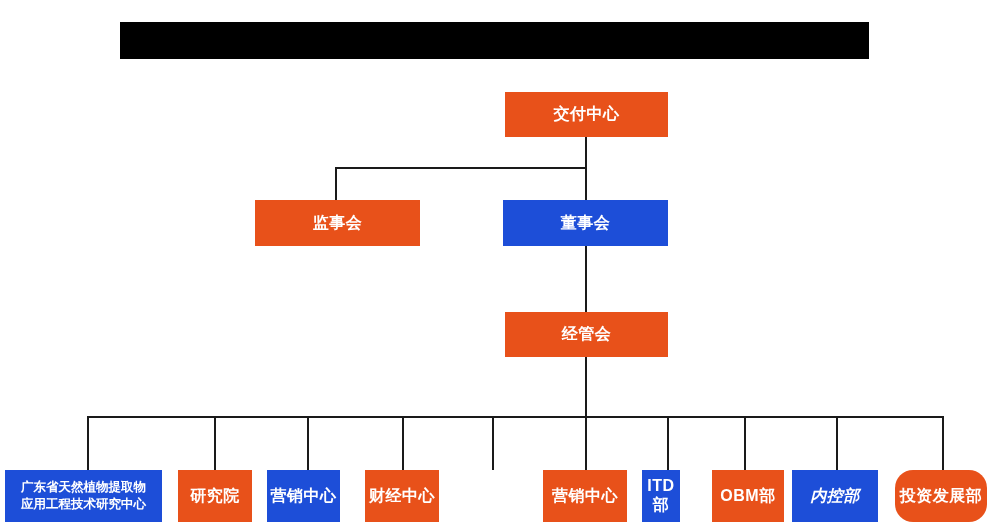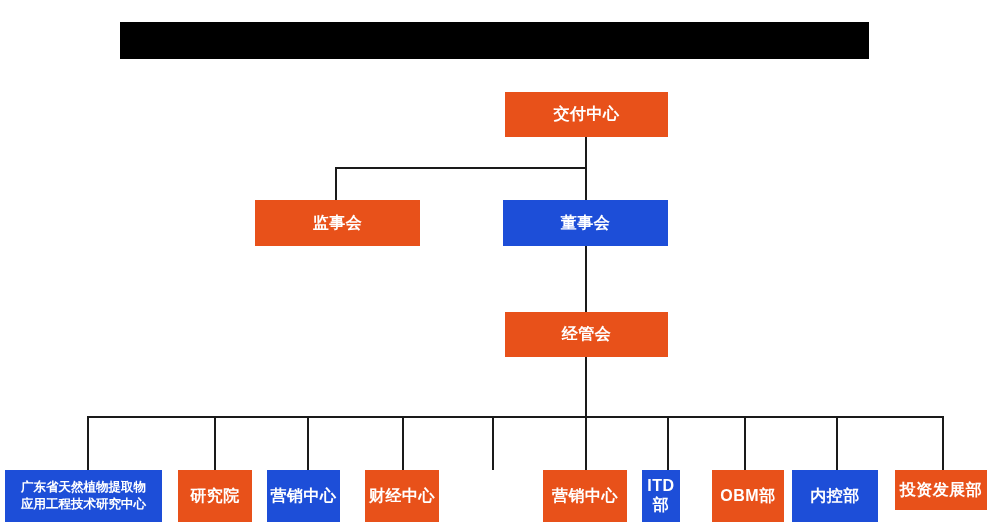"内控部" div.node { font-style: none -> italic }
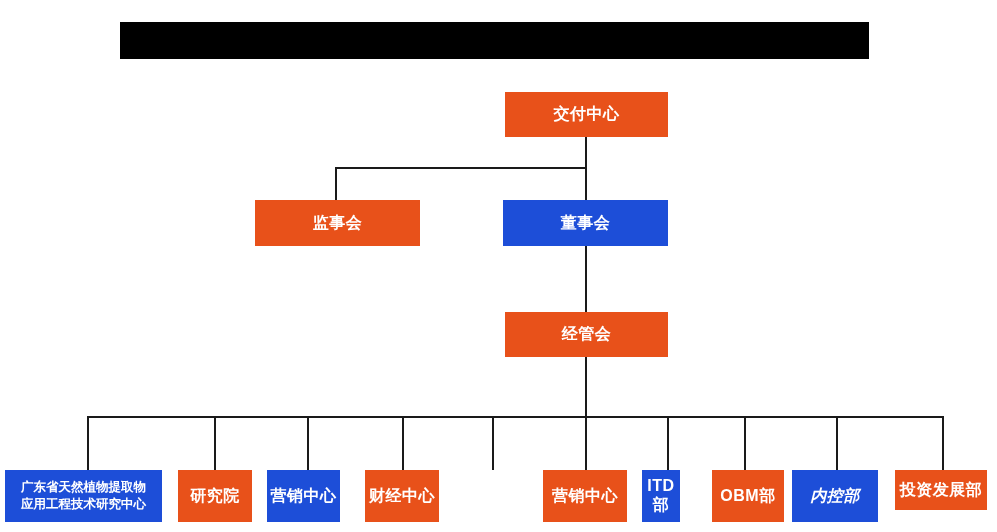"投资发展部" div.node { border-radius: none -> 18px; height: 40px -> 52px }
